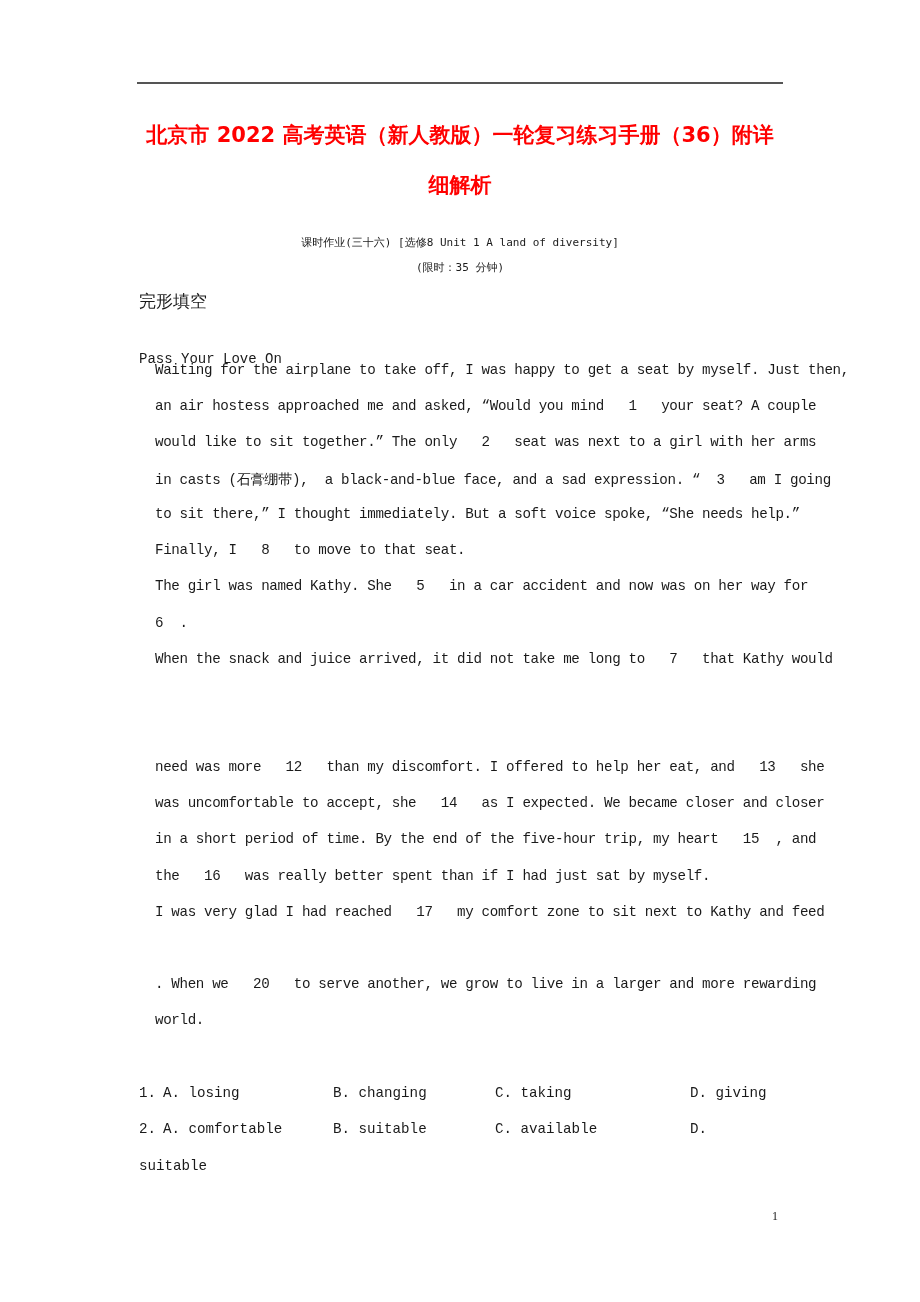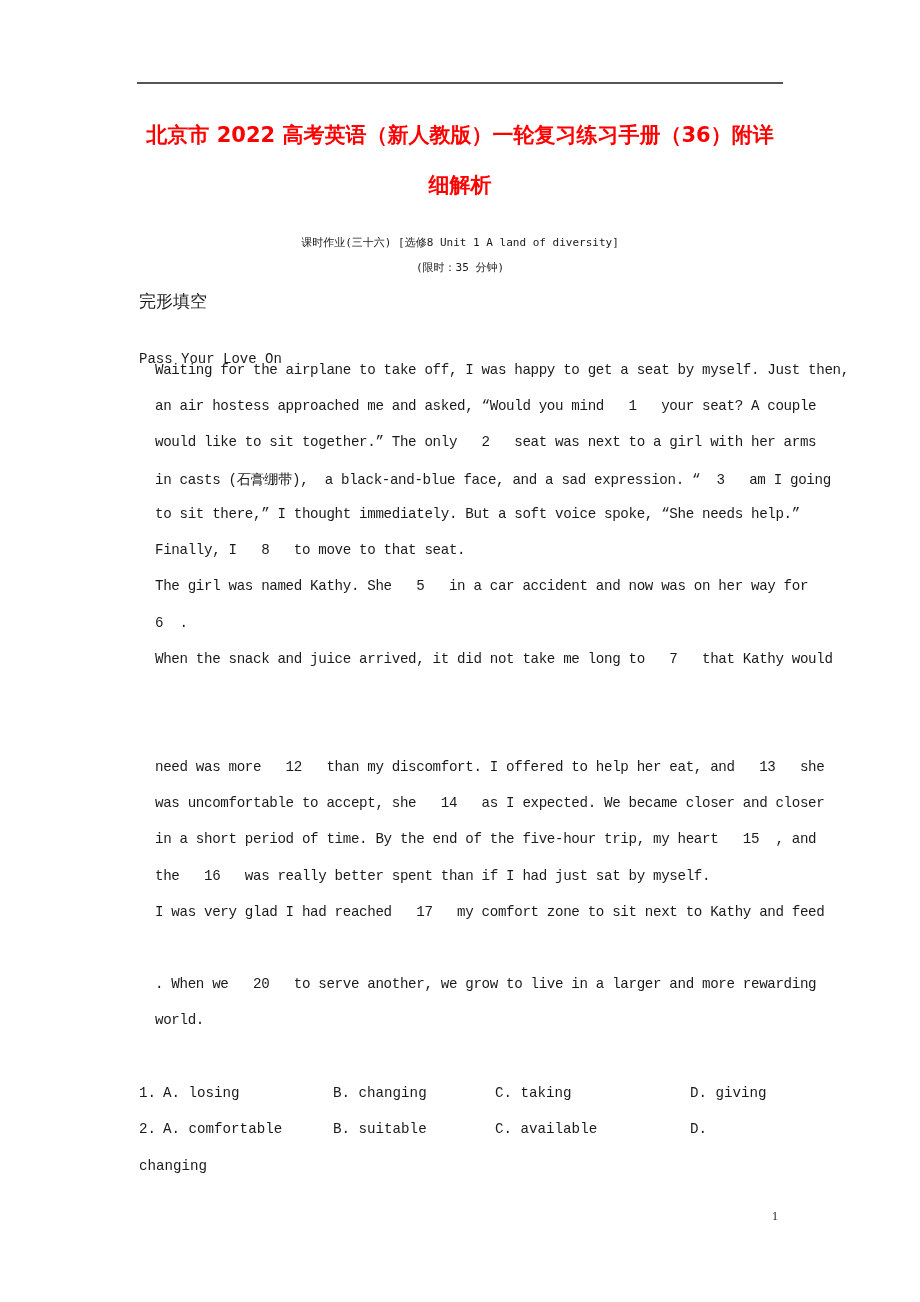"changing" div.opt-wrap { text: changing -> suitable }
